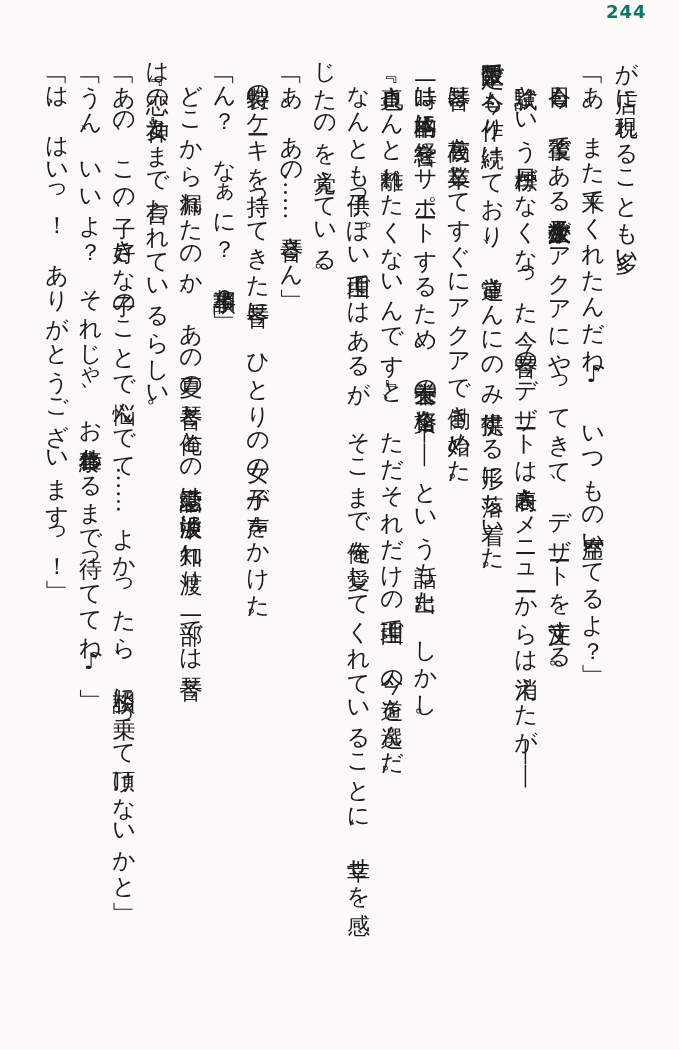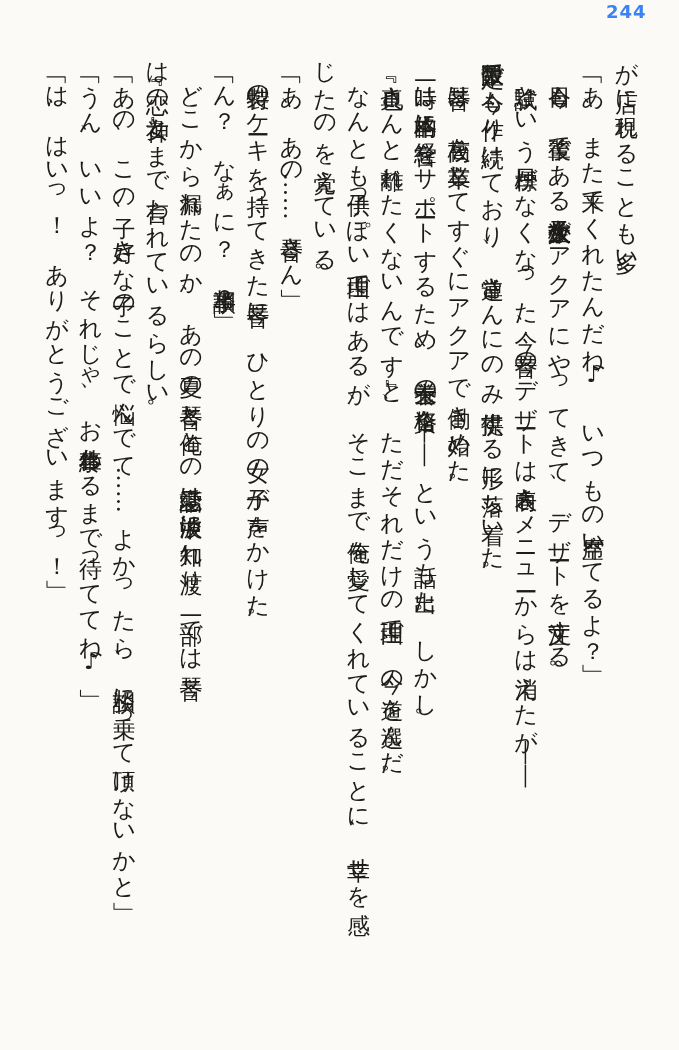"244" .page-number { color: #3b82f6 -> #0f766e }
